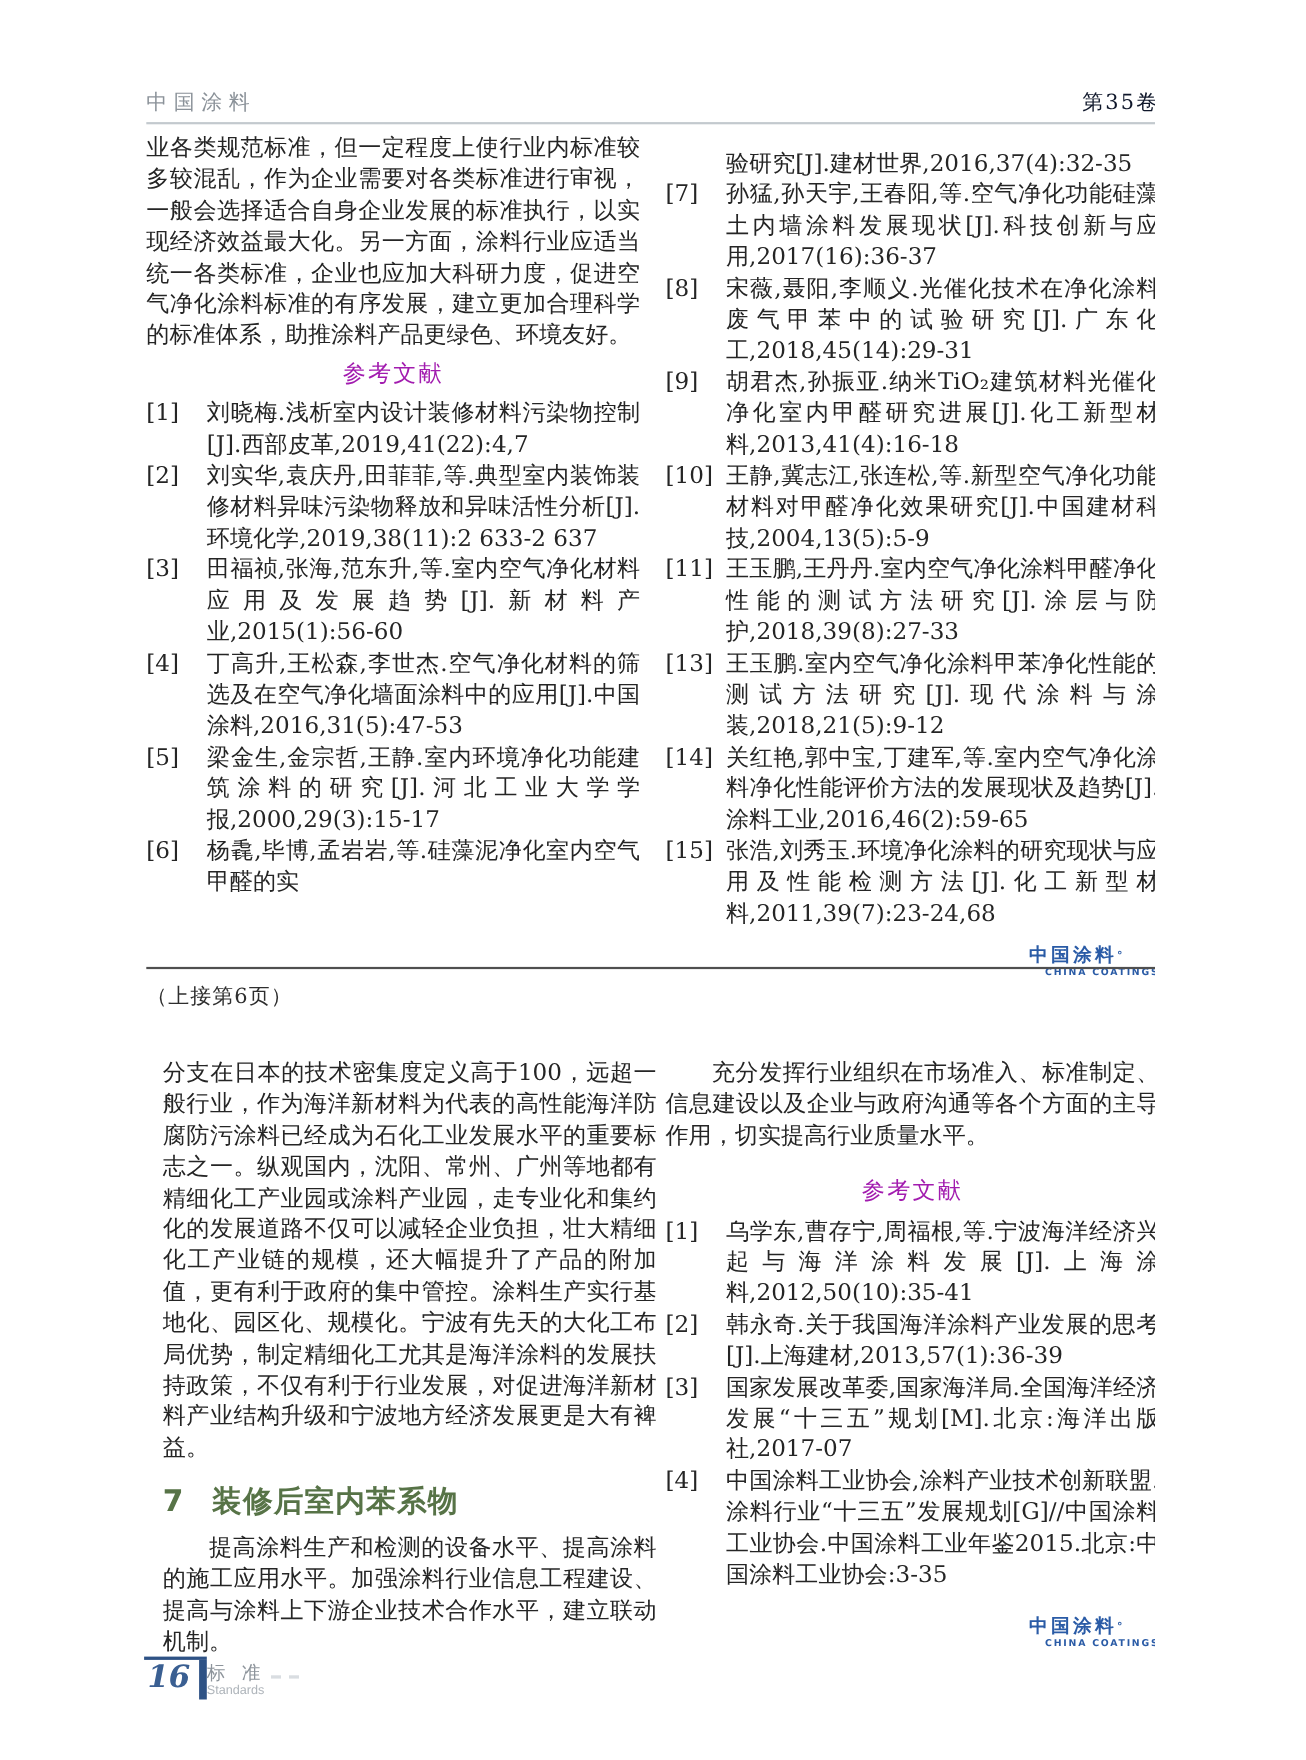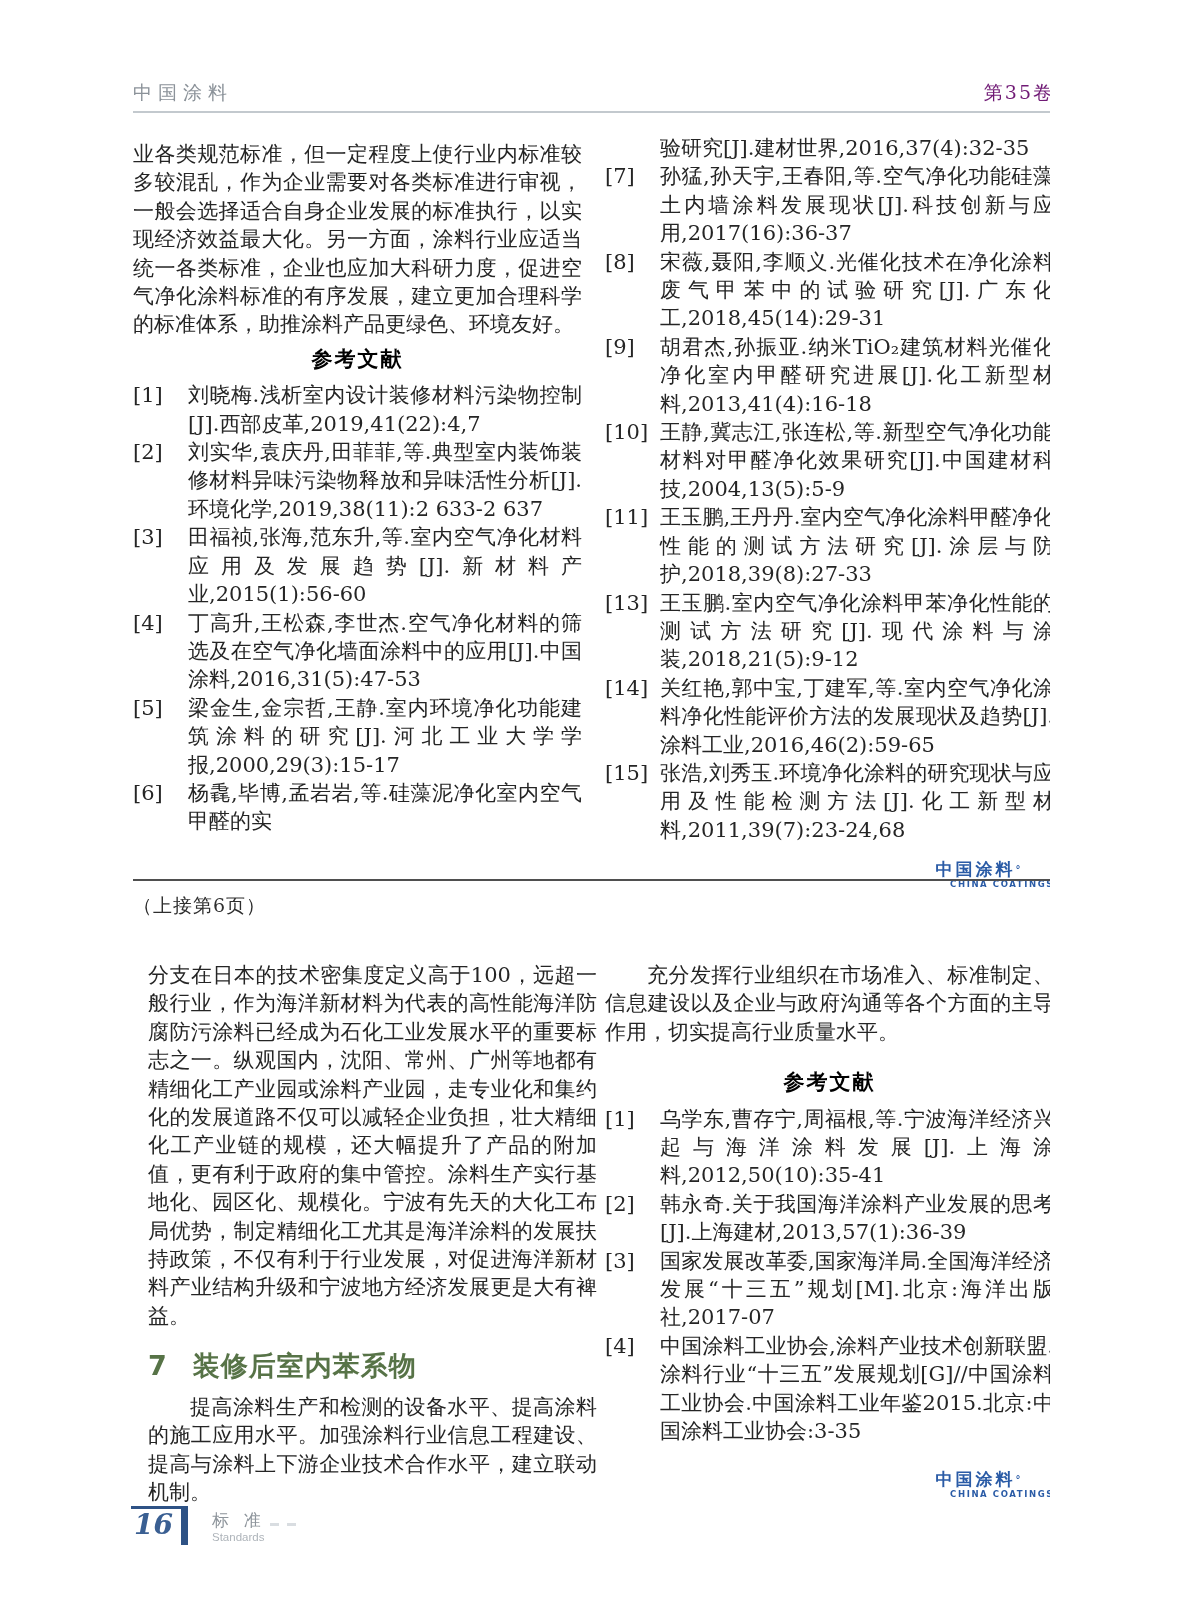"第35卷" .header .volume { color: #701a75 -> #0f172a }
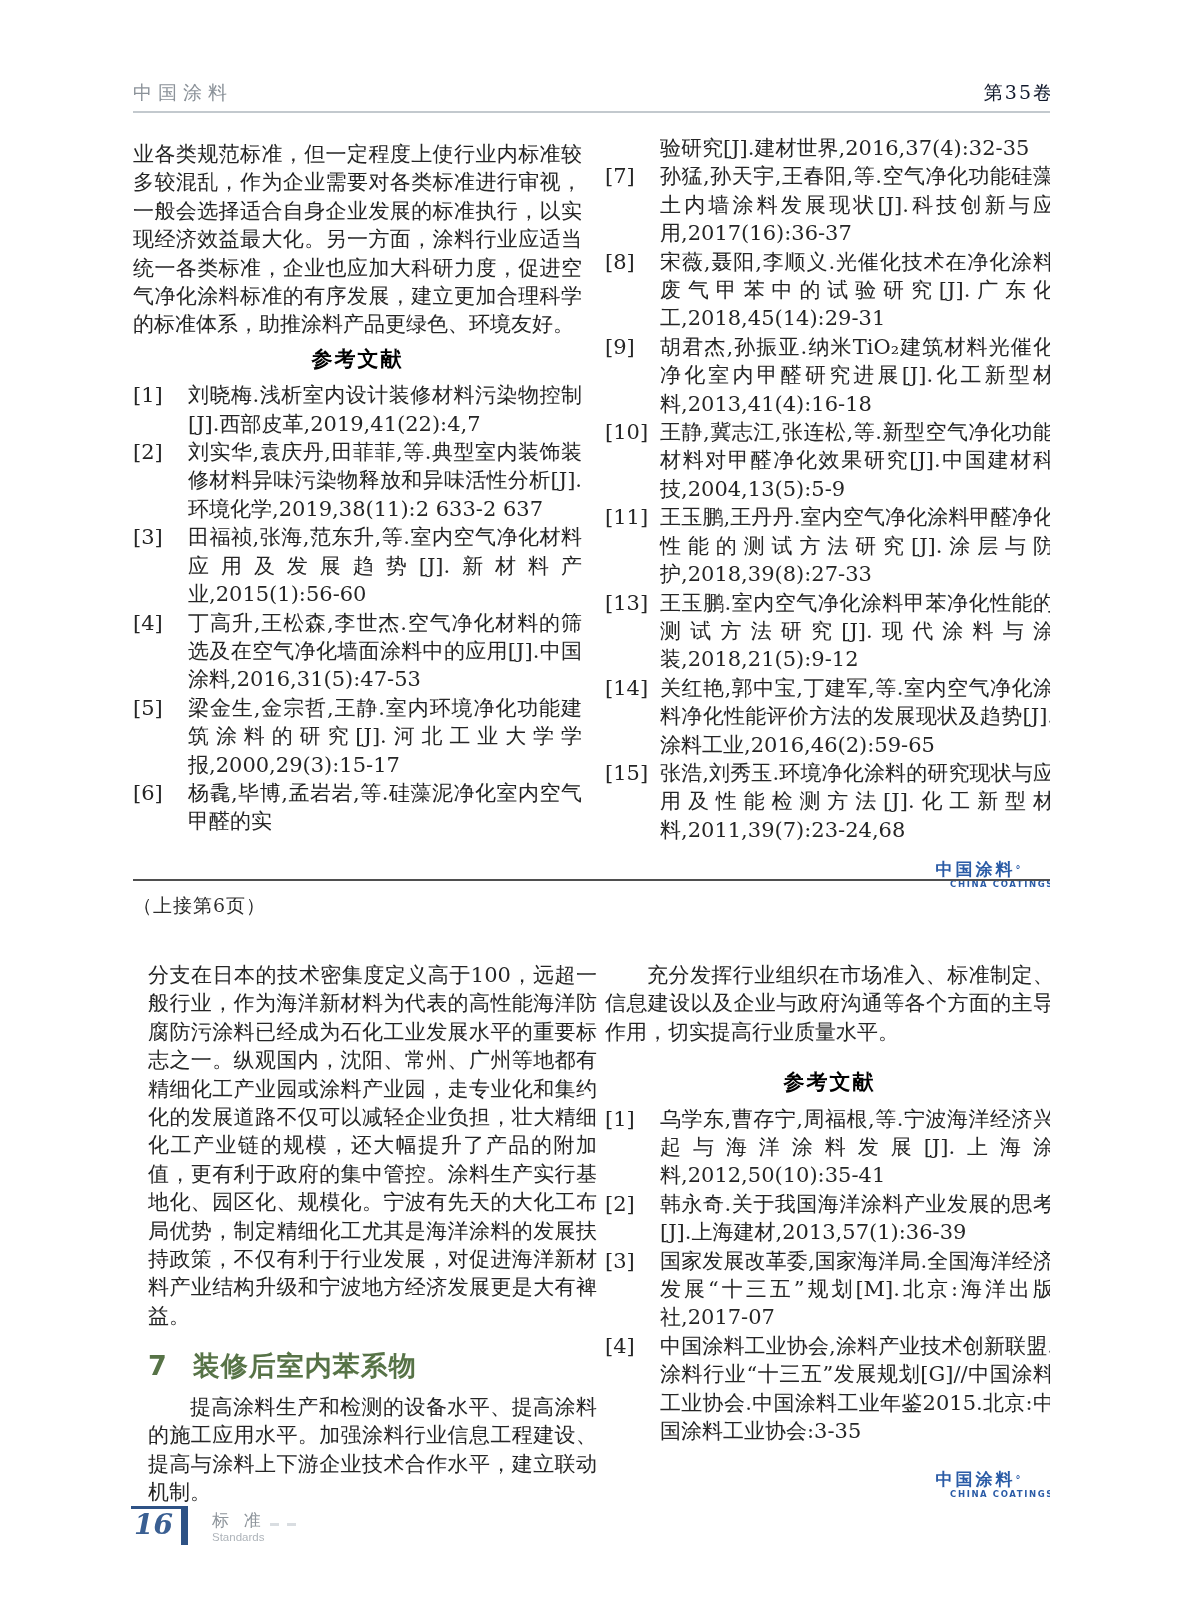"业各类规范标准，但一定程度上使行业内标准较多较混乱，作为企业需要对各类标准进行审" .top-left { top: 140px -> 120px }
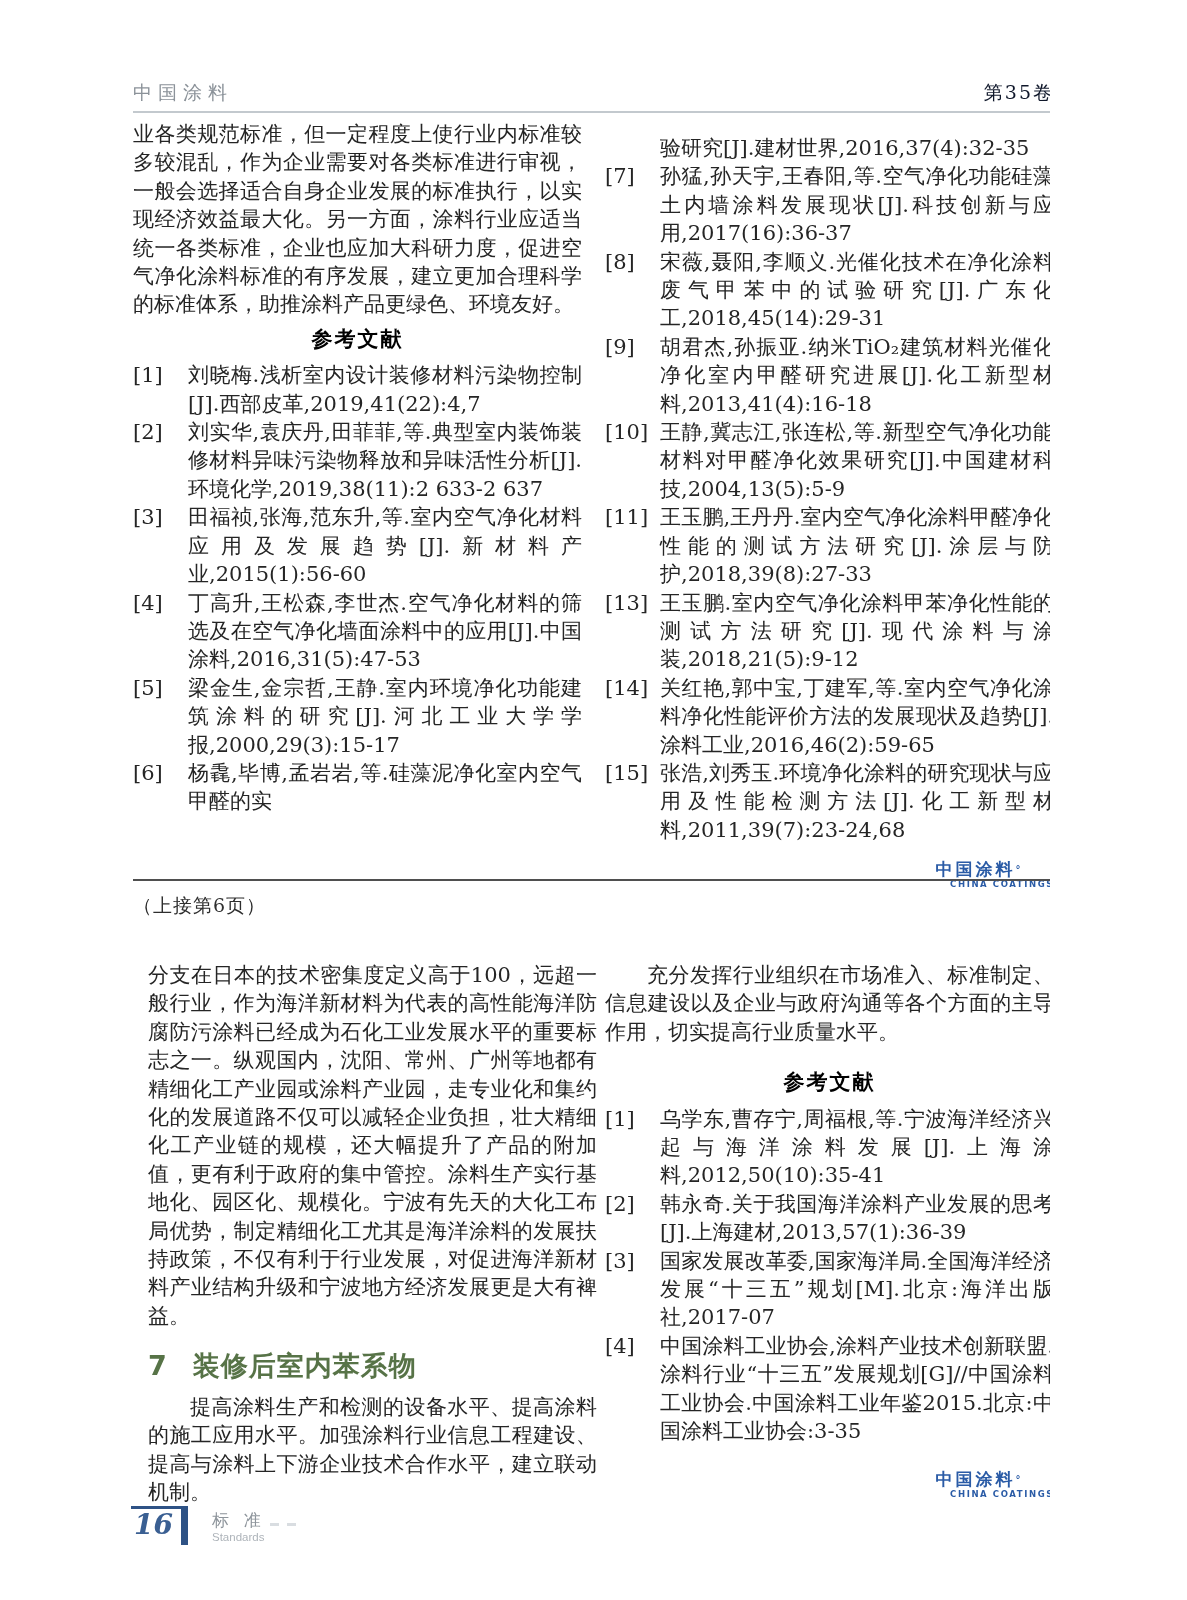"参考文献" .refs-heading { color: #000000 -> #a21caf; font-weight: bold -> normal }
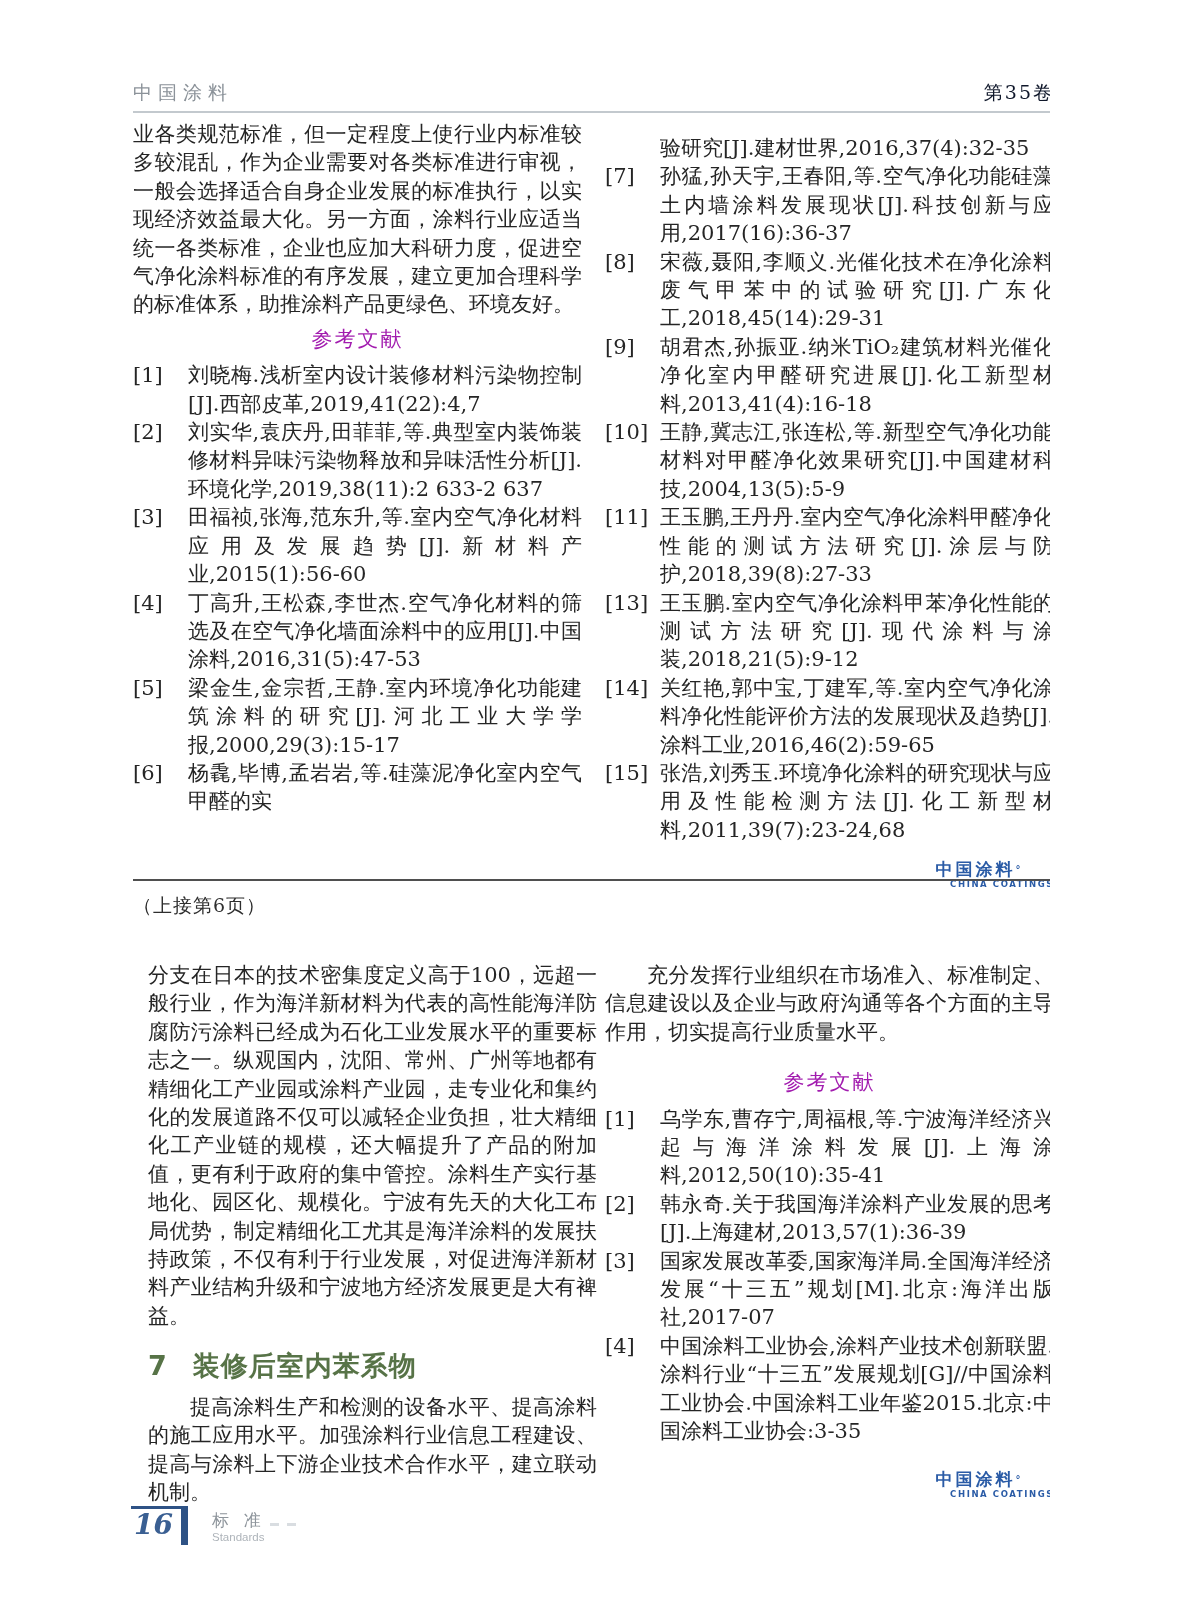"16" .footer { gap: 24px -> none }
